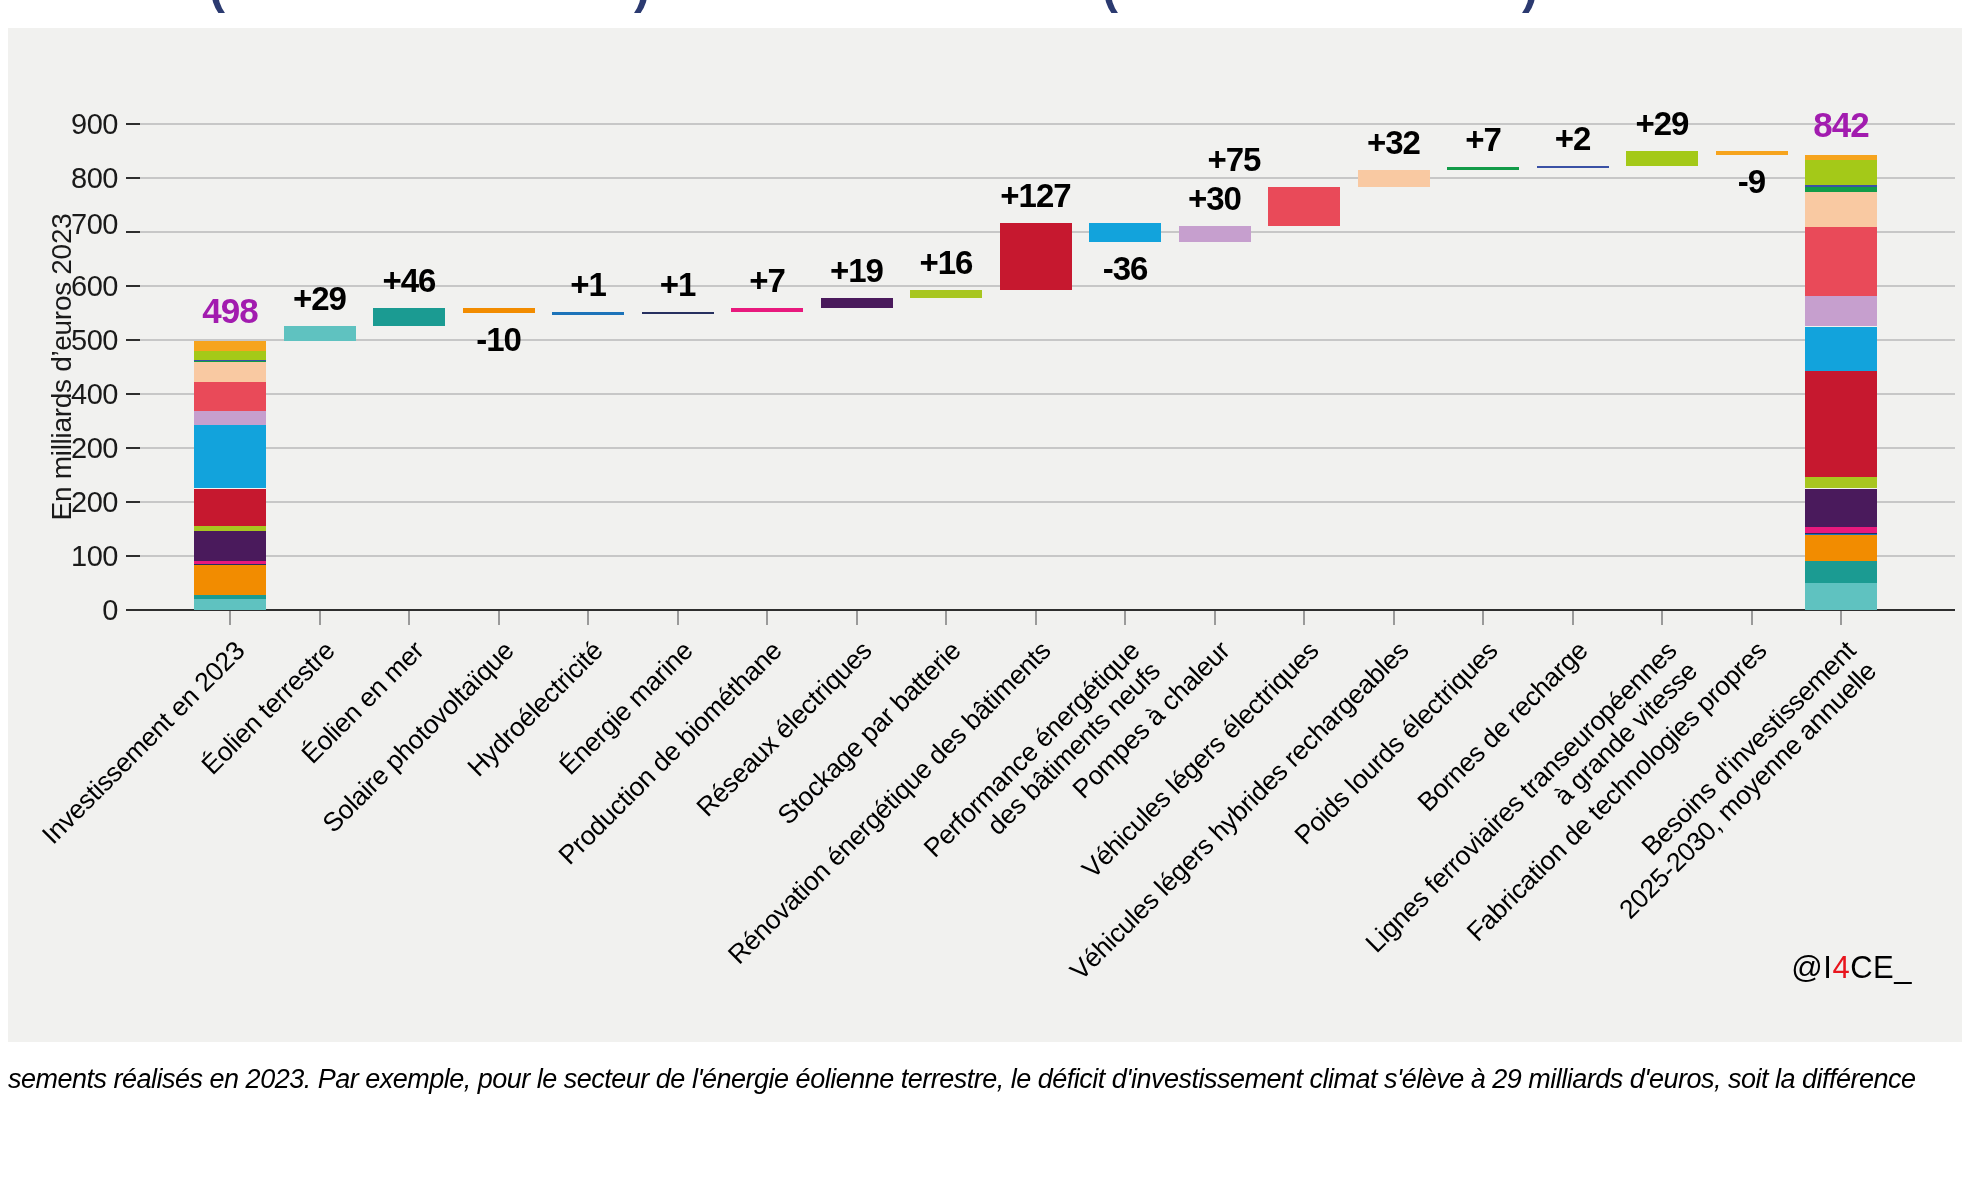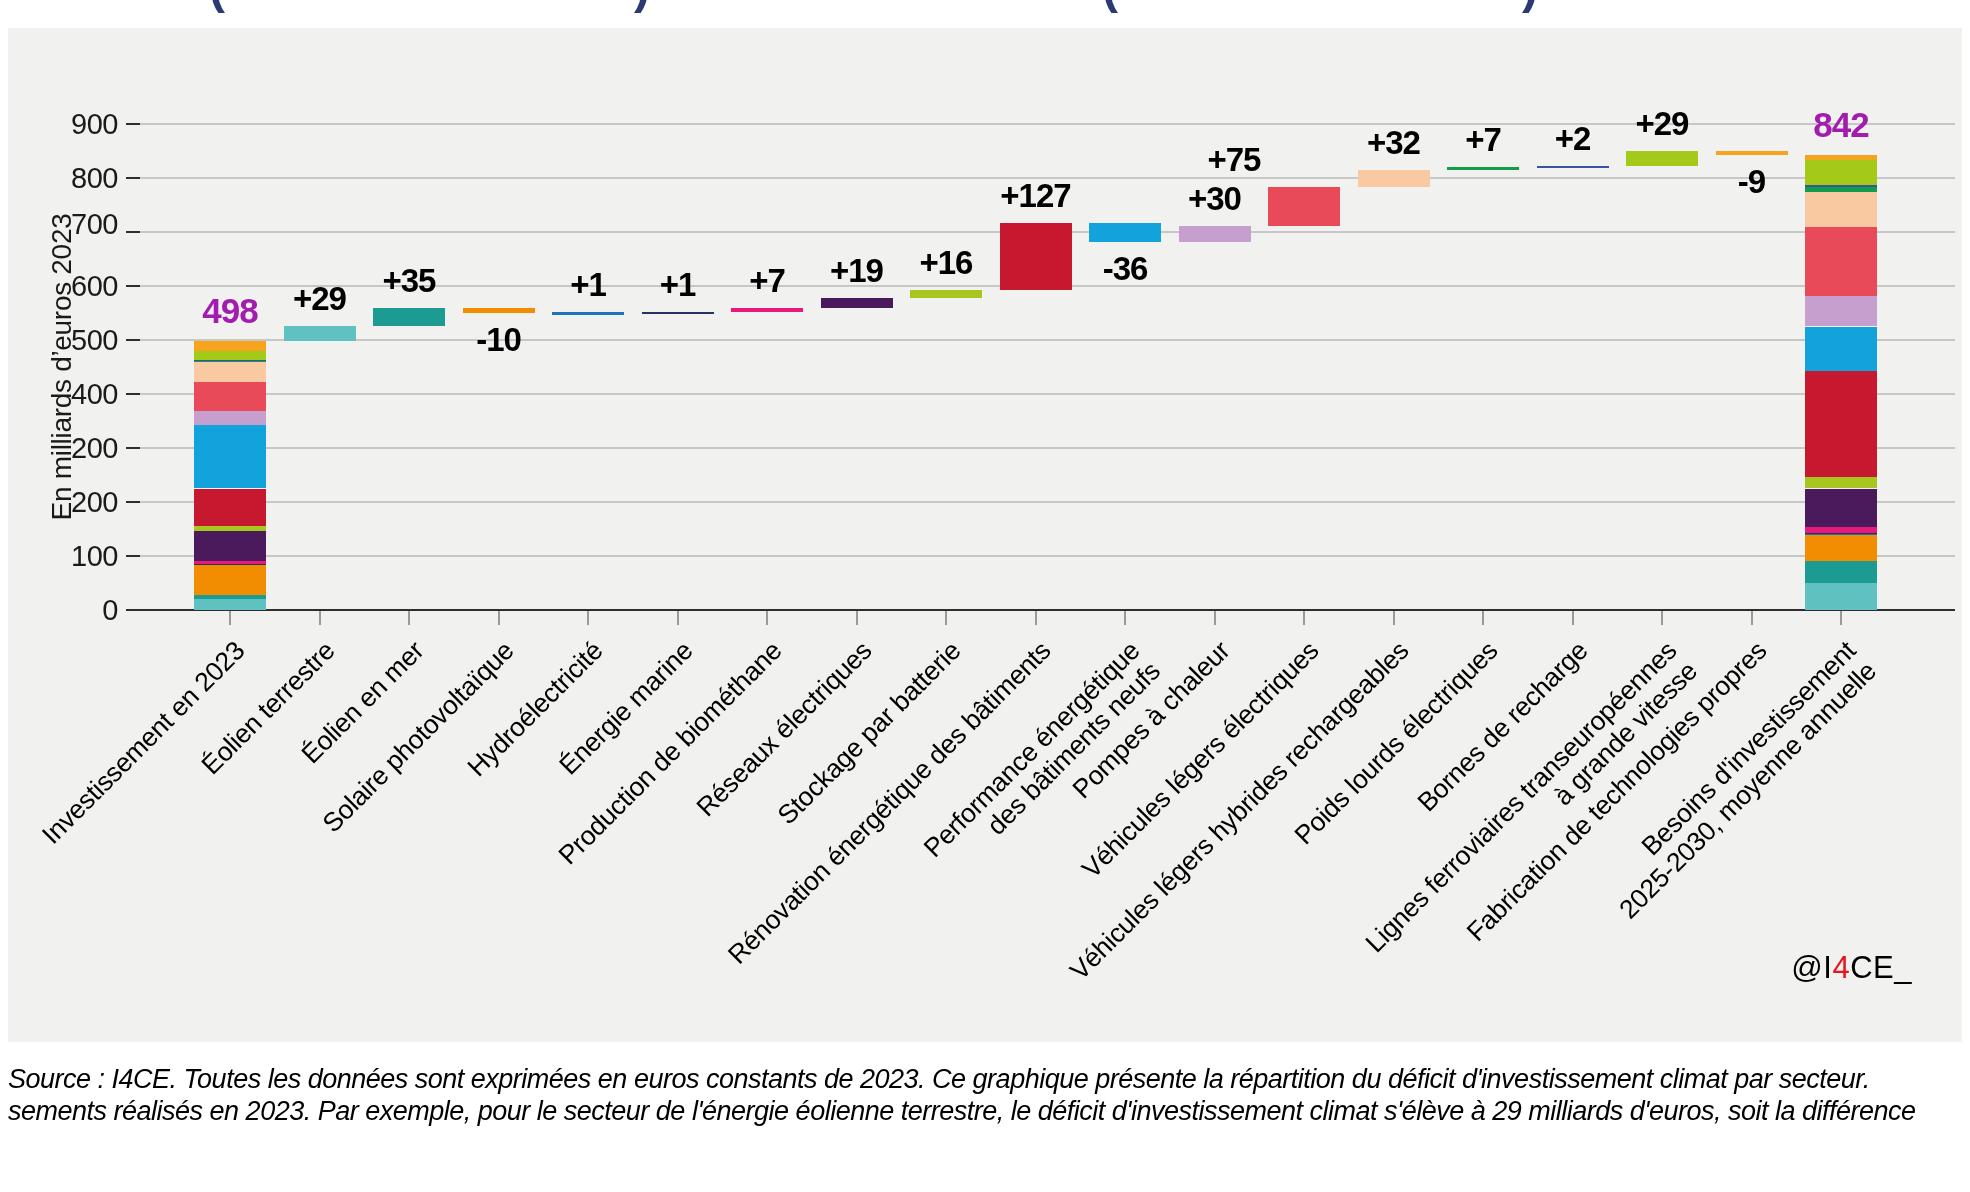"+35" div.vlabel { text: +35 -> +46 }
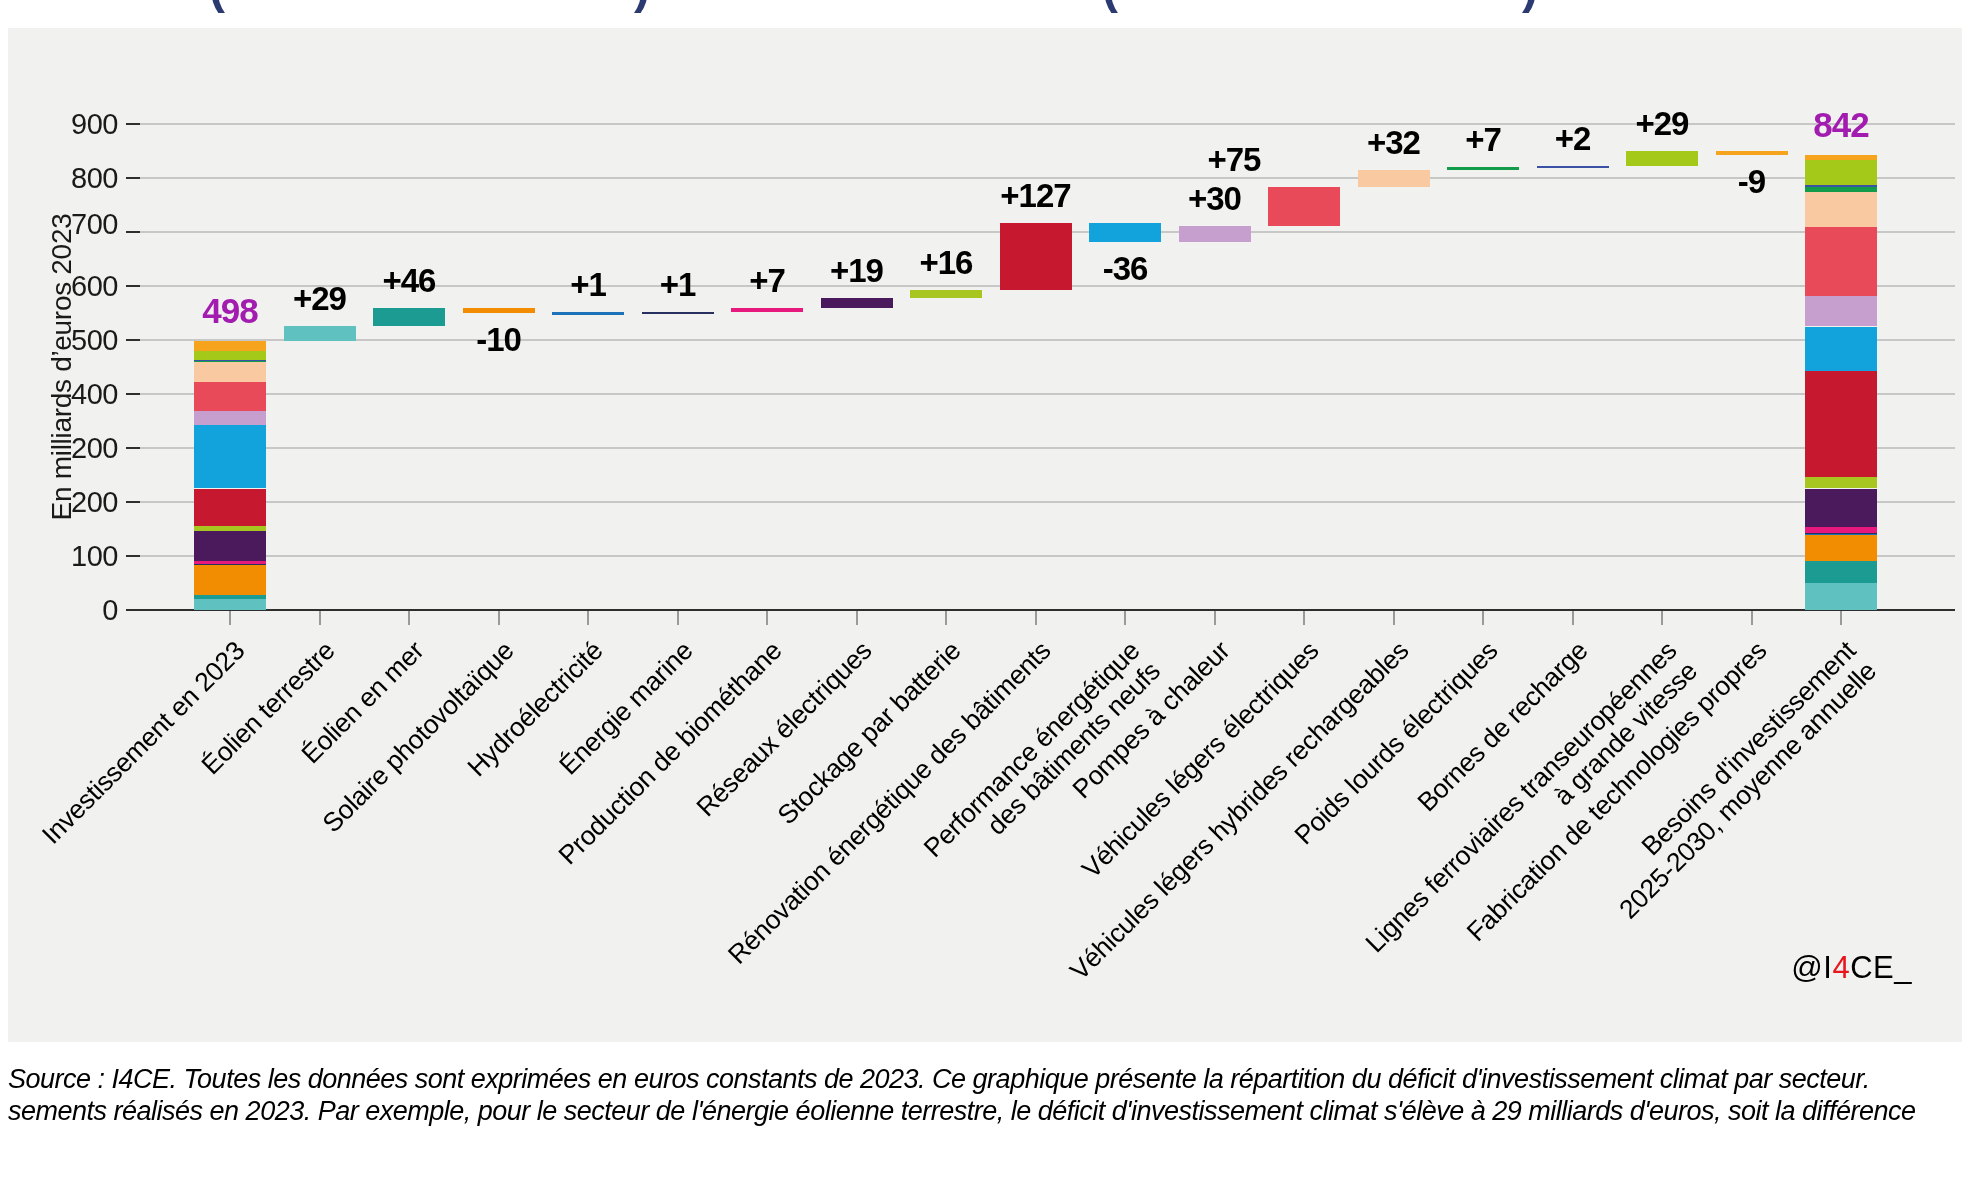"Source : I4CE. Toutes les" div.src-line { html: <div>Source : I4CE. Toutes les données sont exprimées en euros constants de 2023. Ce graphique présente la répartition du déficit d'investissement climat par secteur.</div> -> none }
